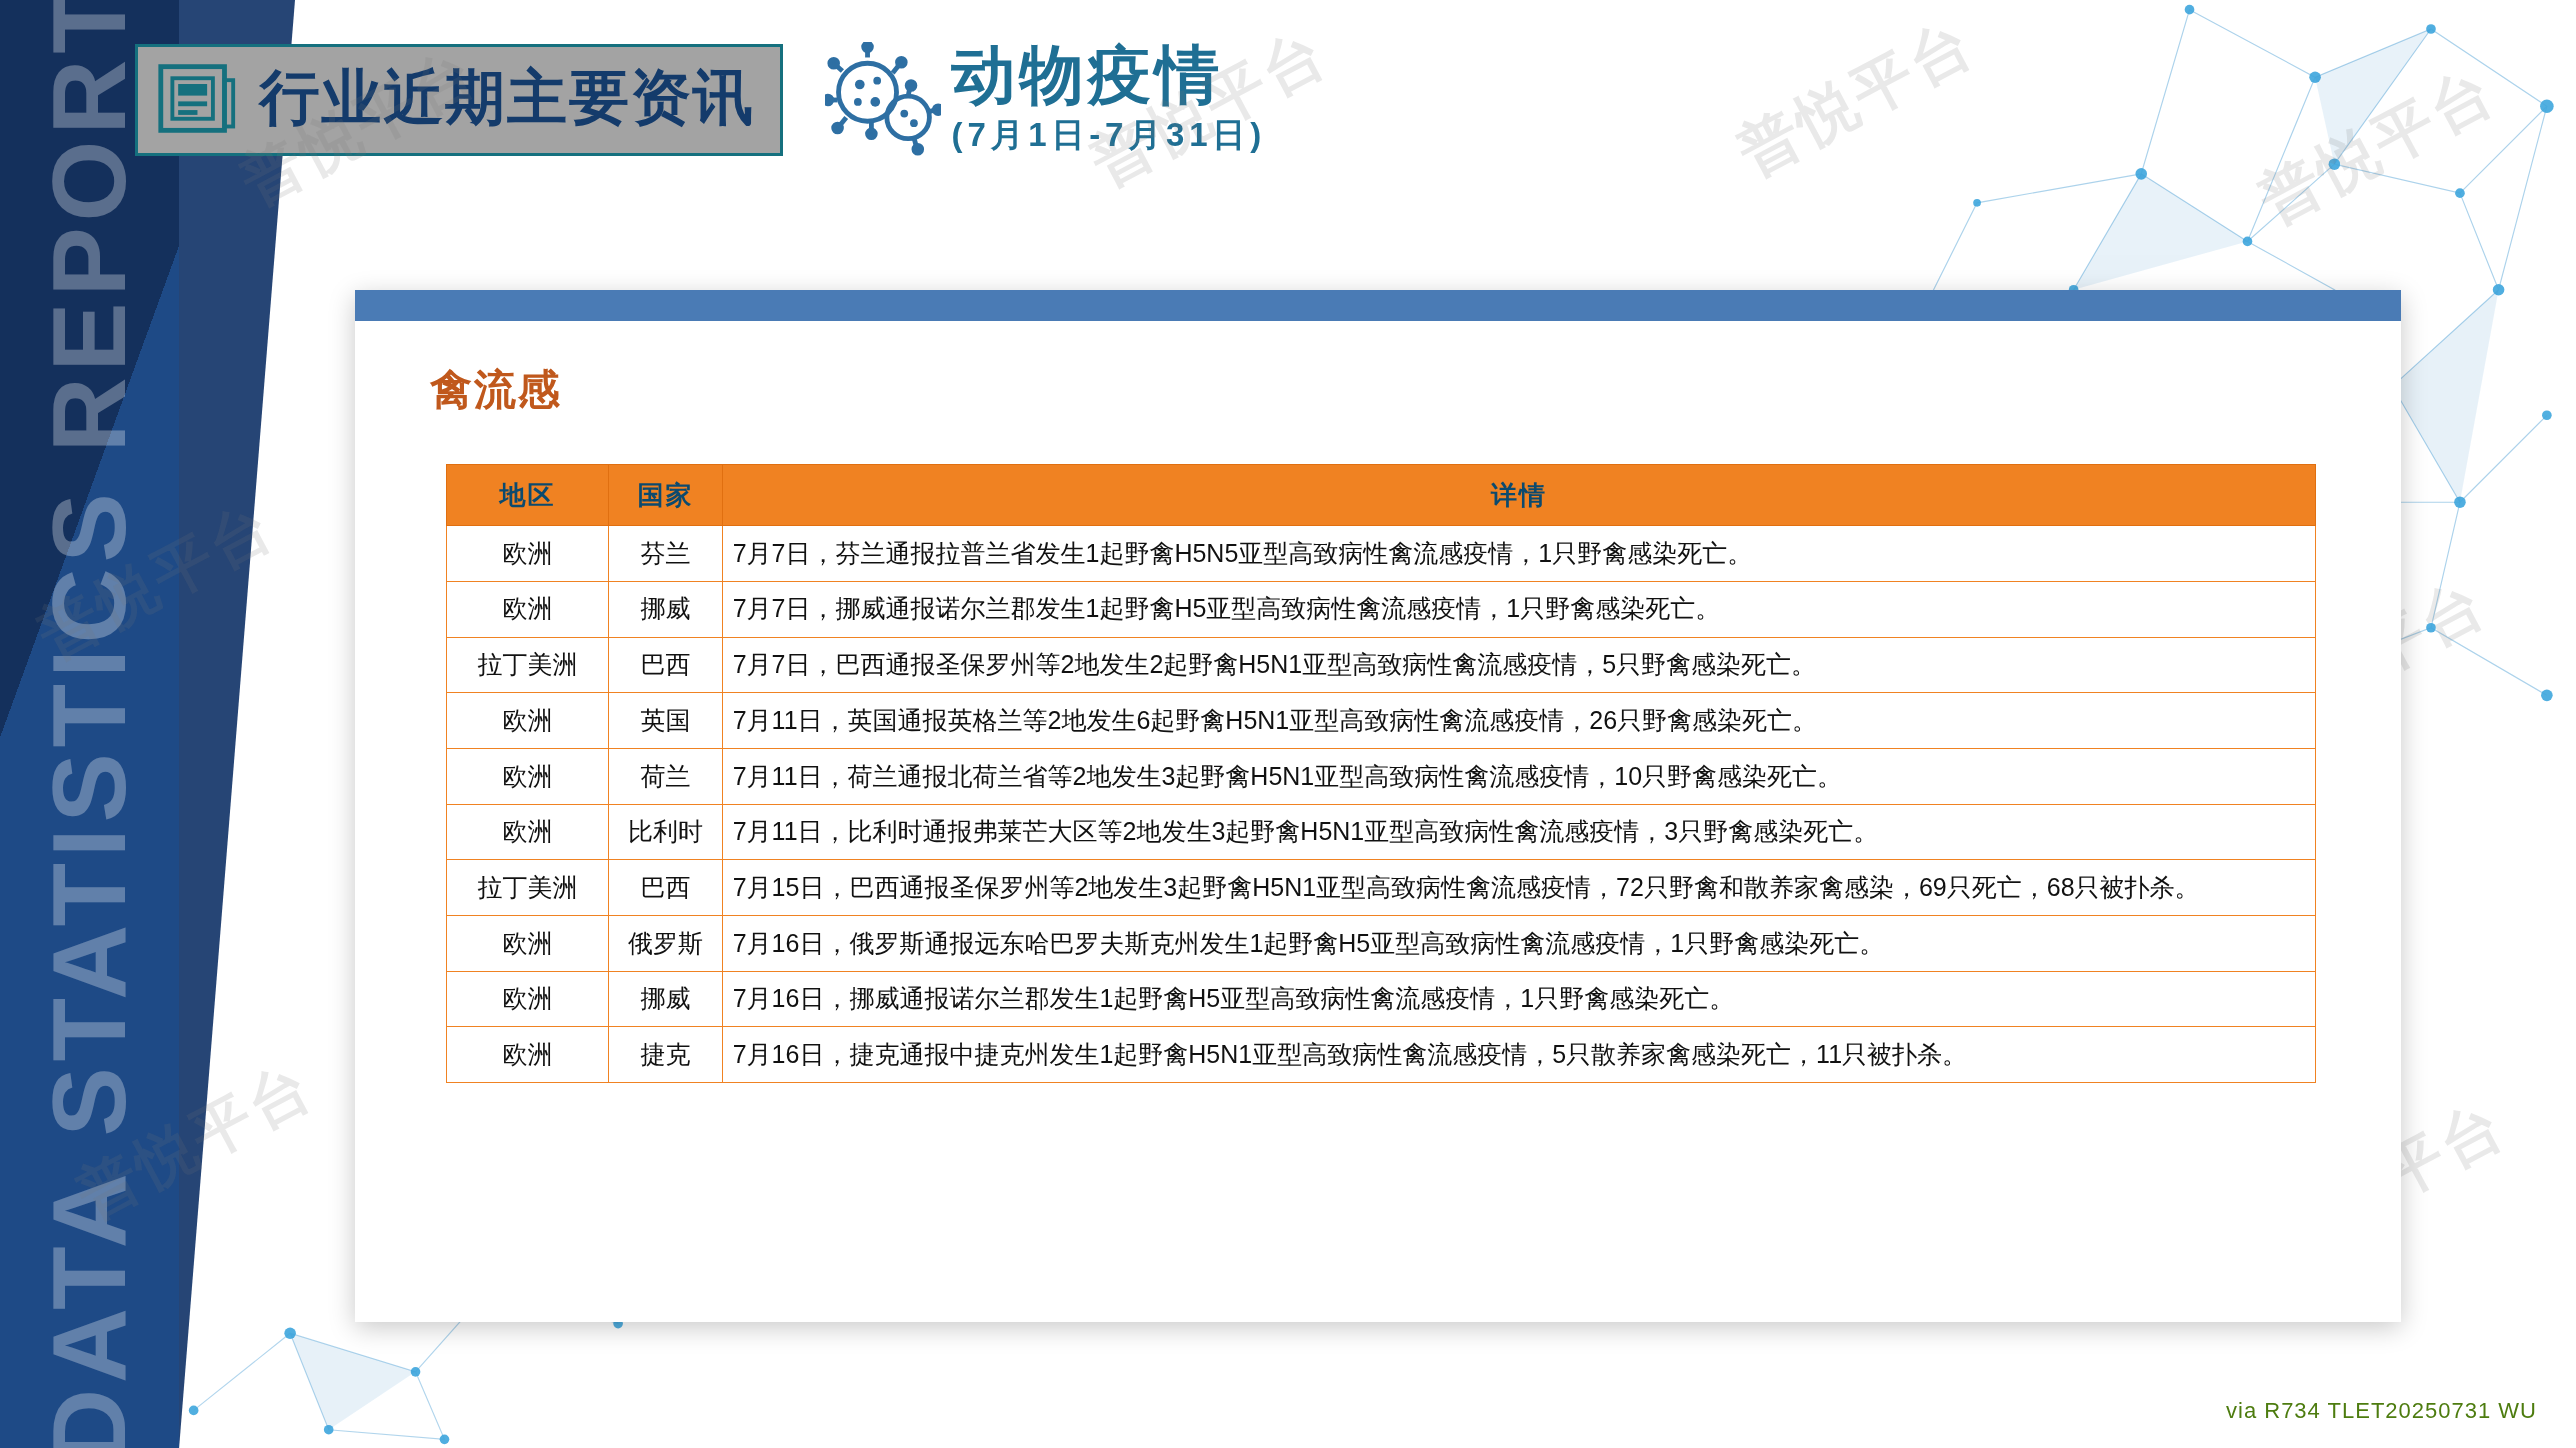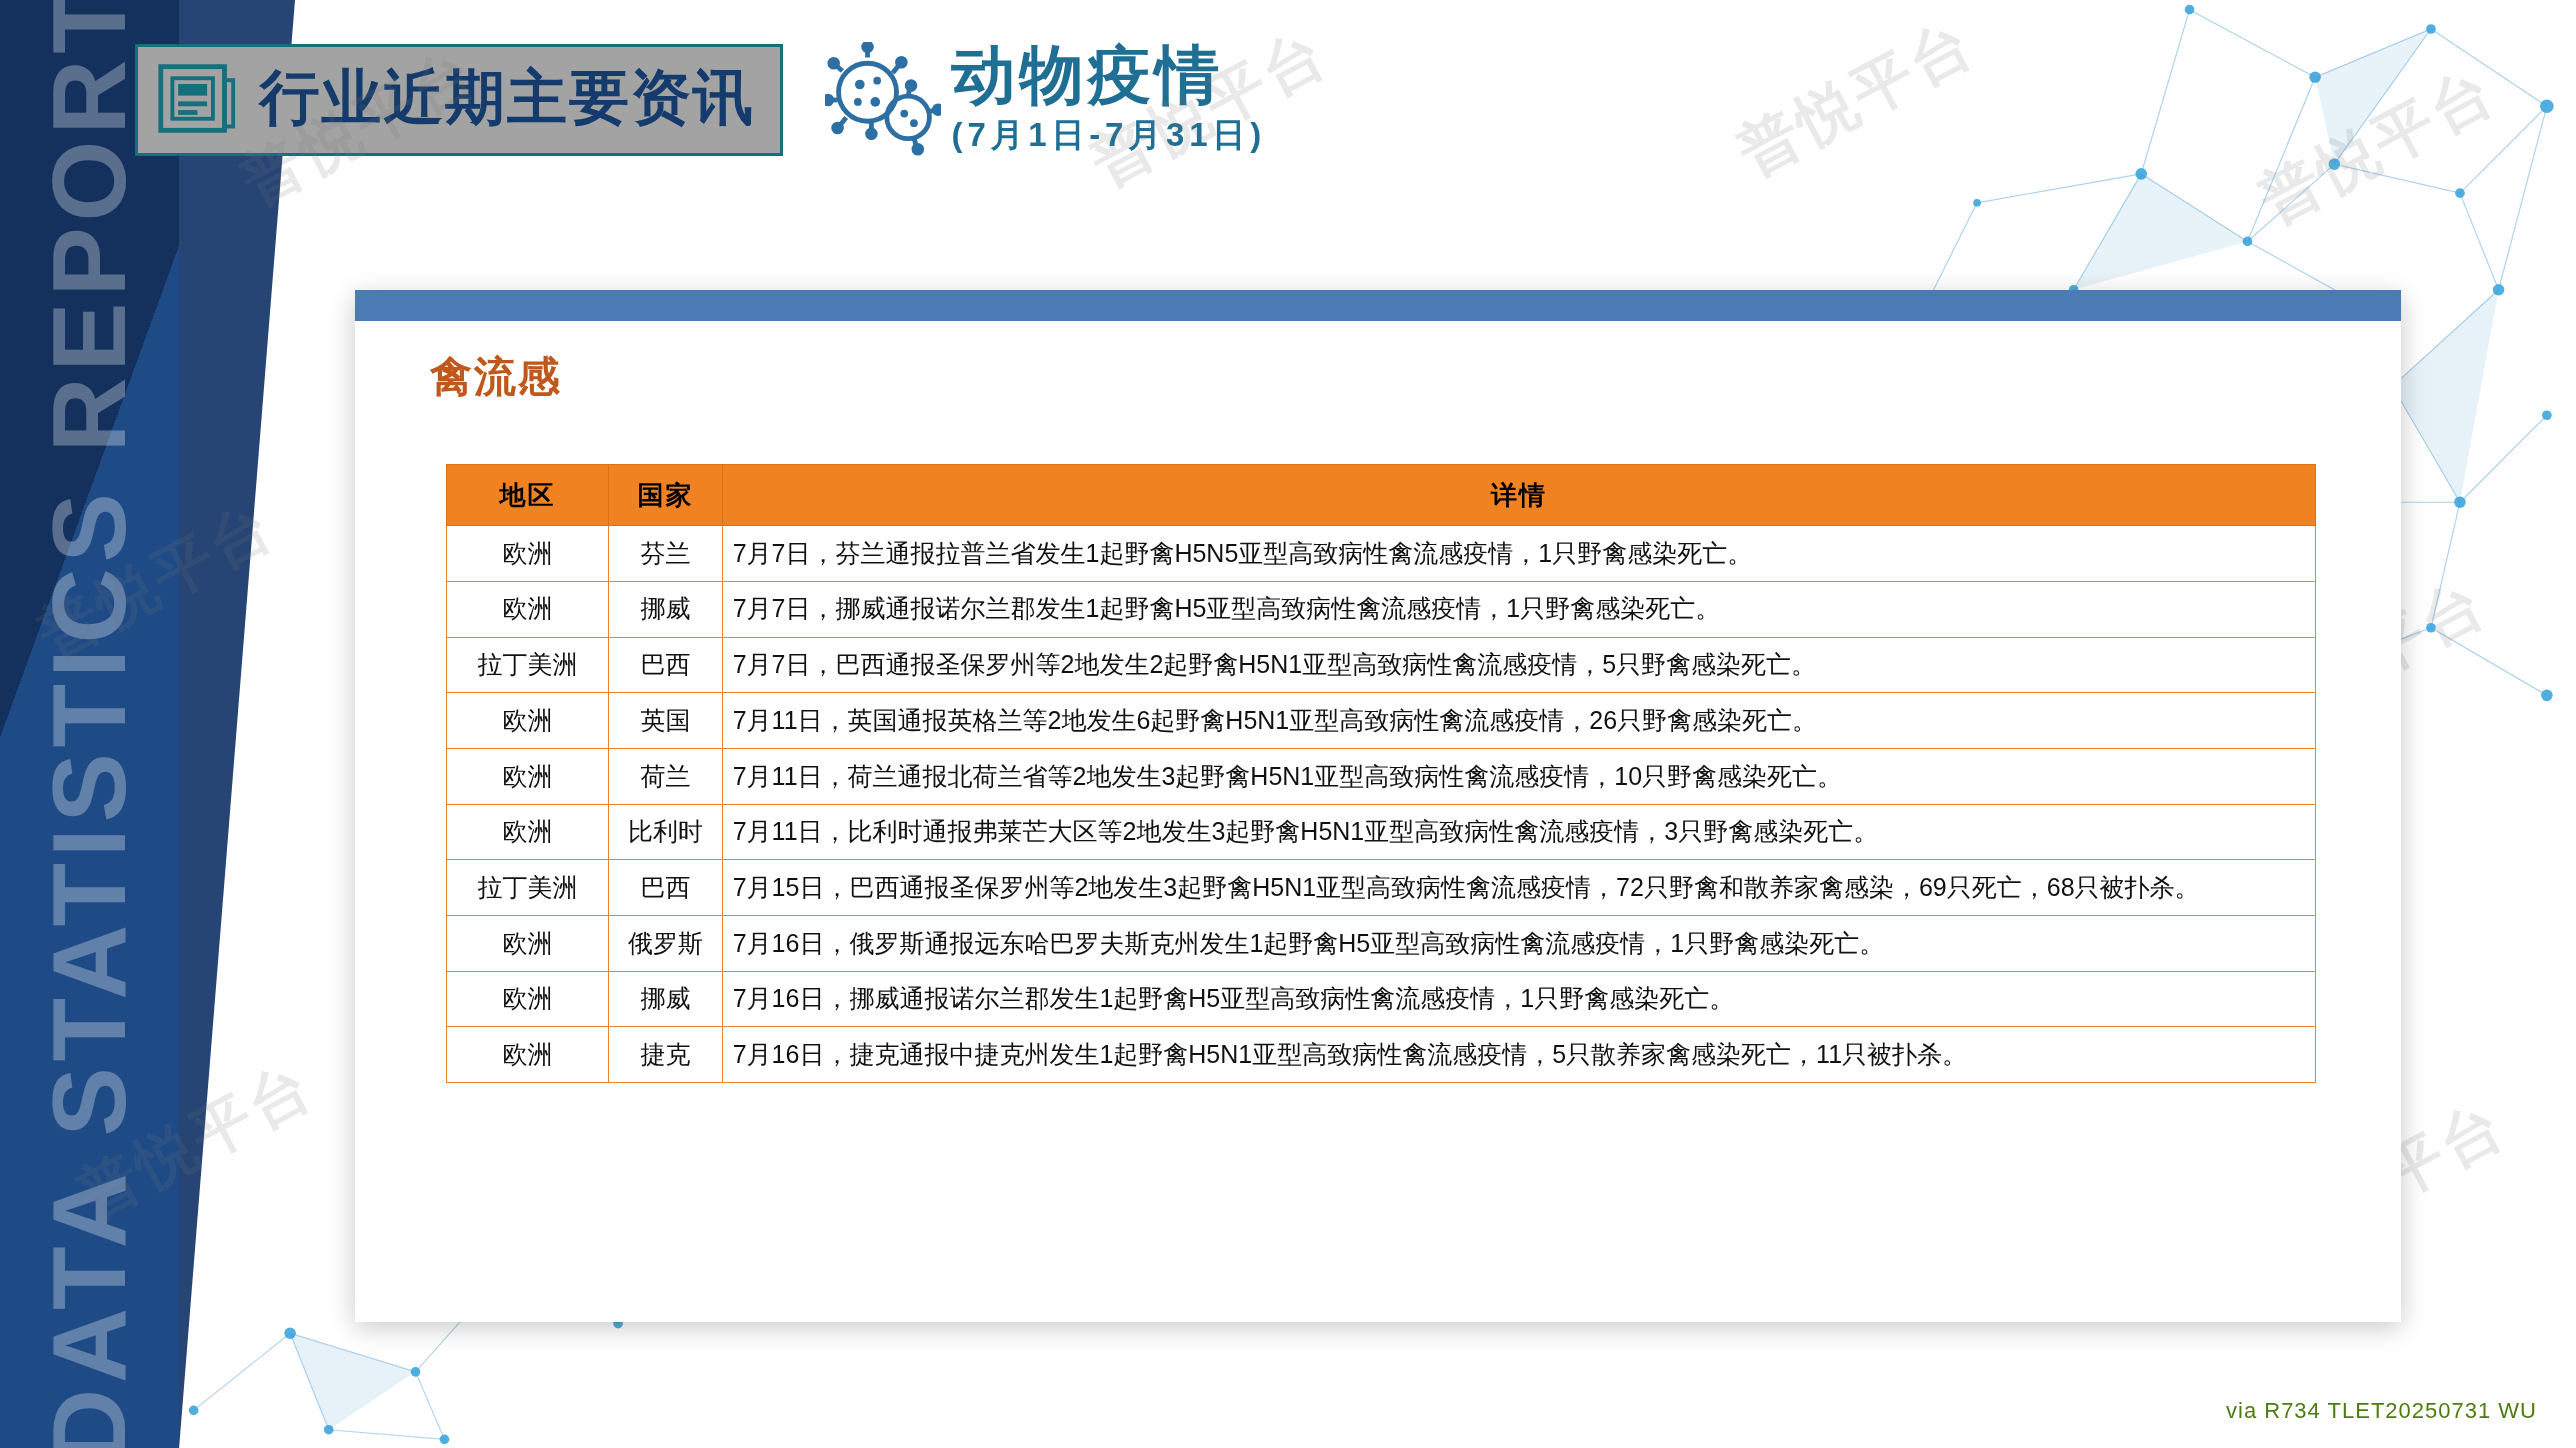"禽流感" .section-title { margin: 28px 0 0 75px -> 41px 0 0 75px }
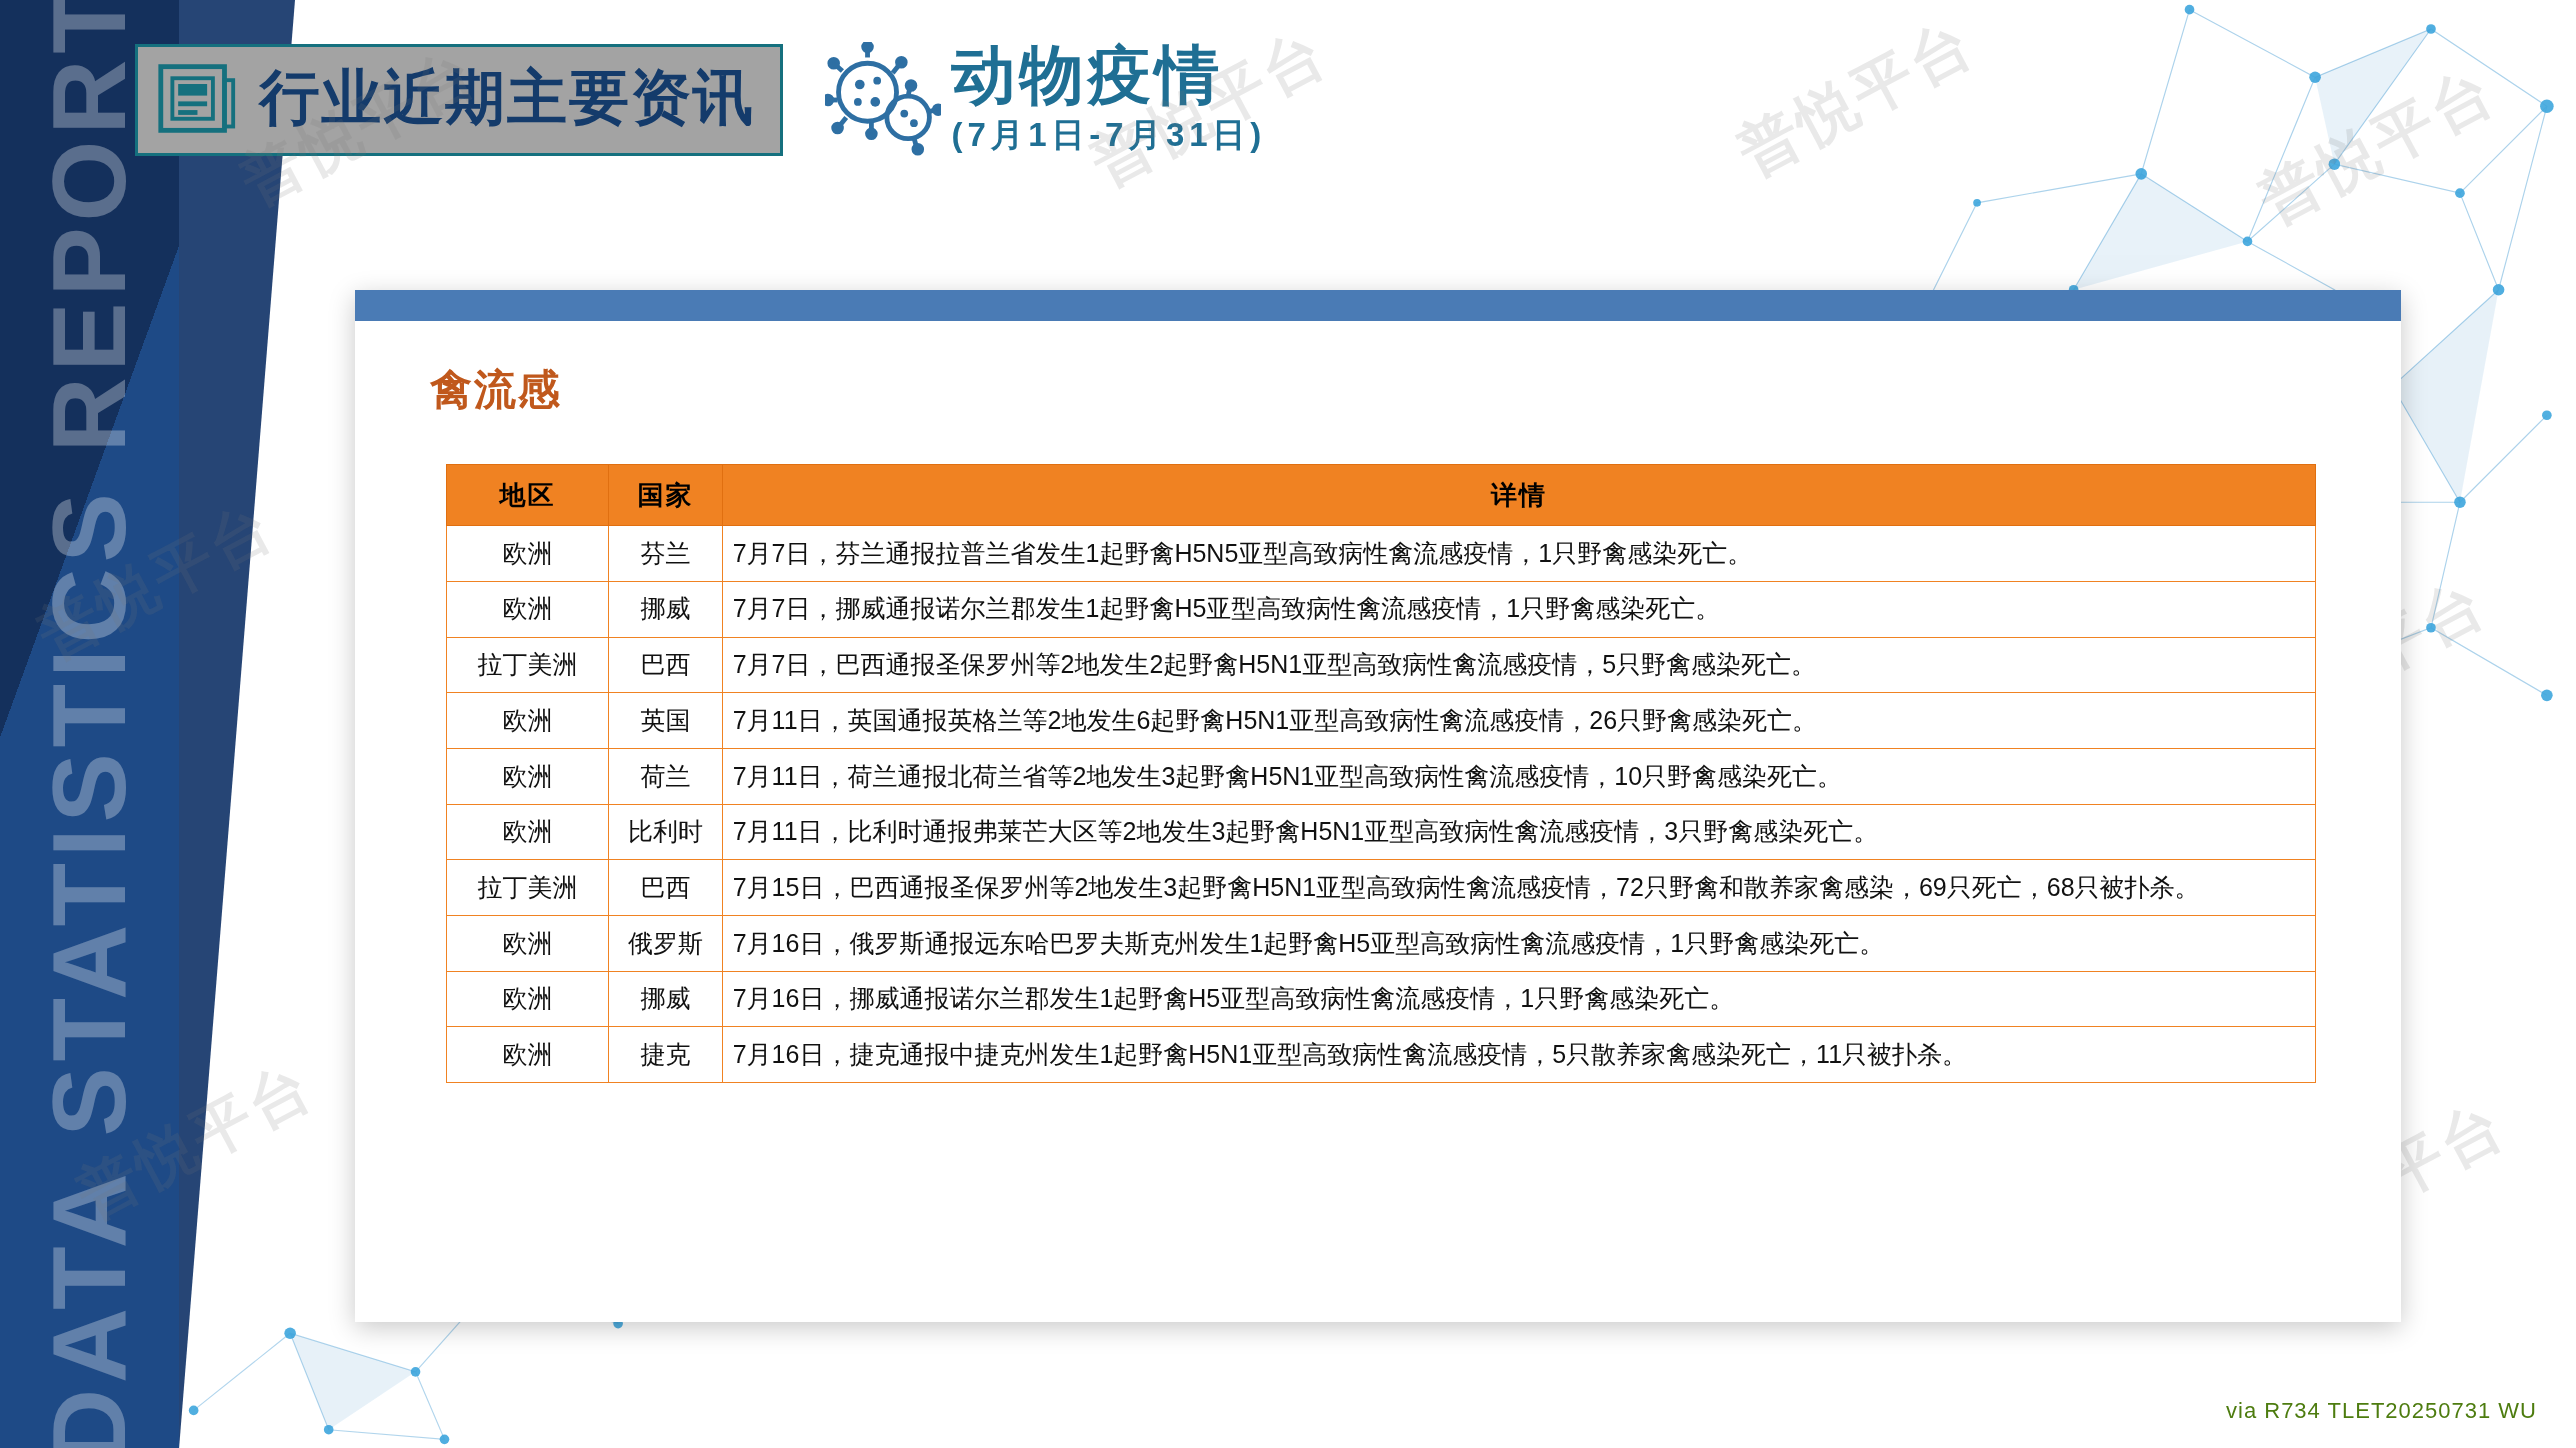"地区" table.data th { color: #000000 -> #0c4a6e }
